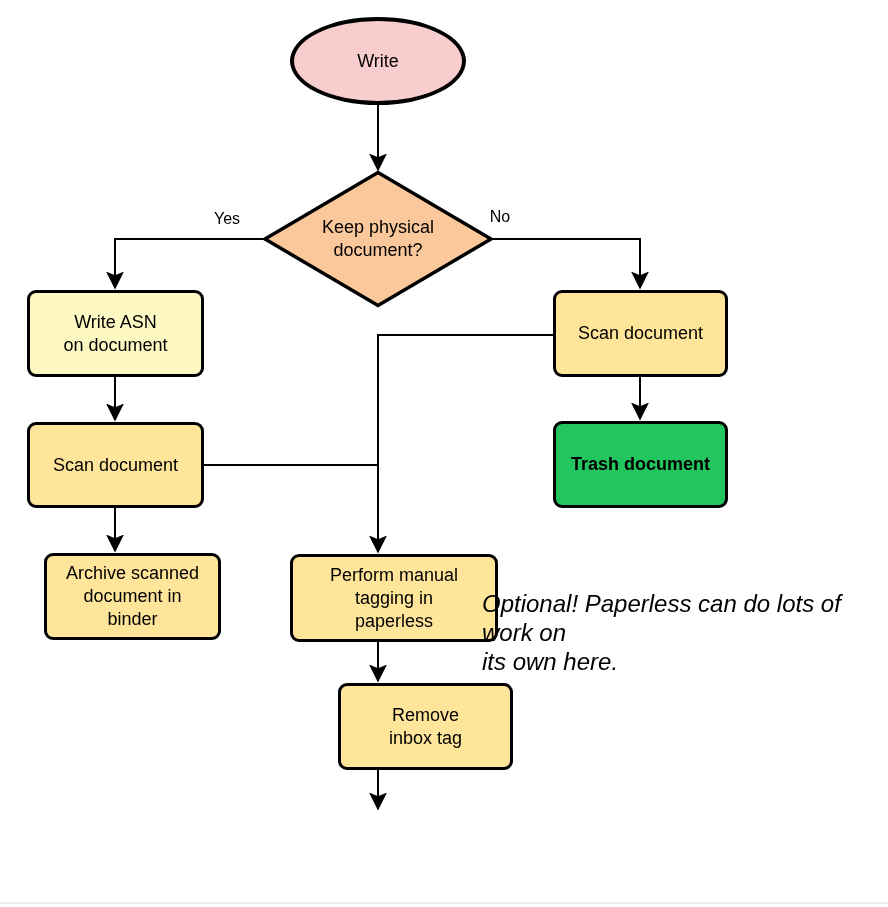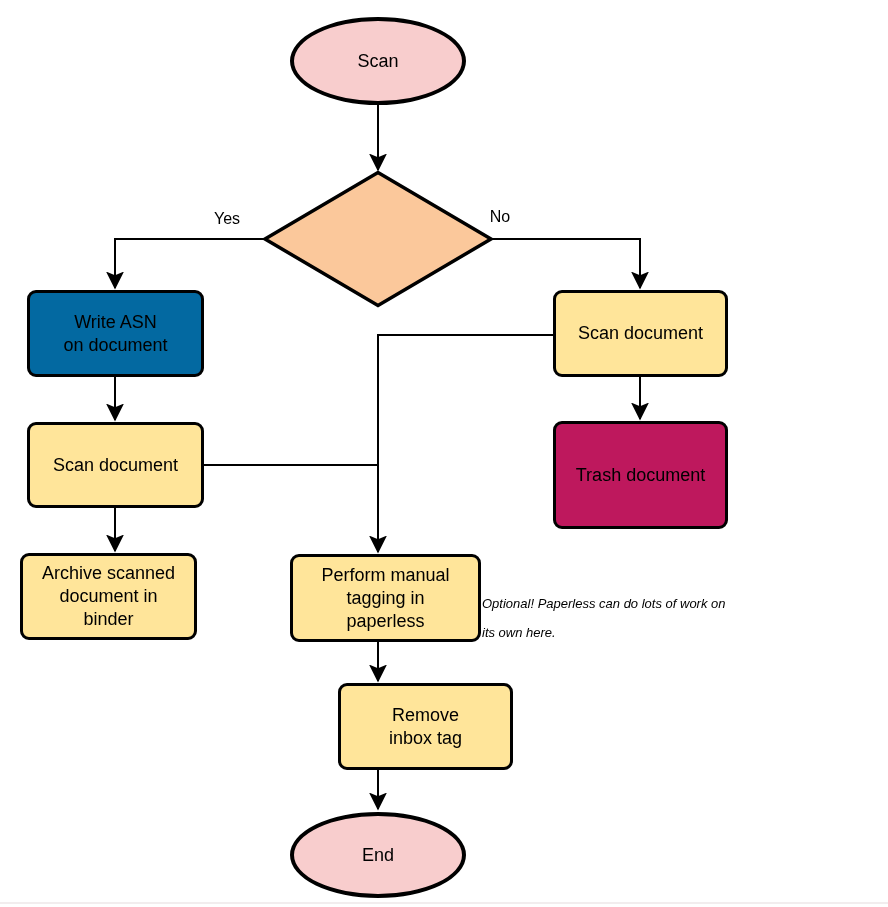"Scan" div.node { text: Scan -> Write }
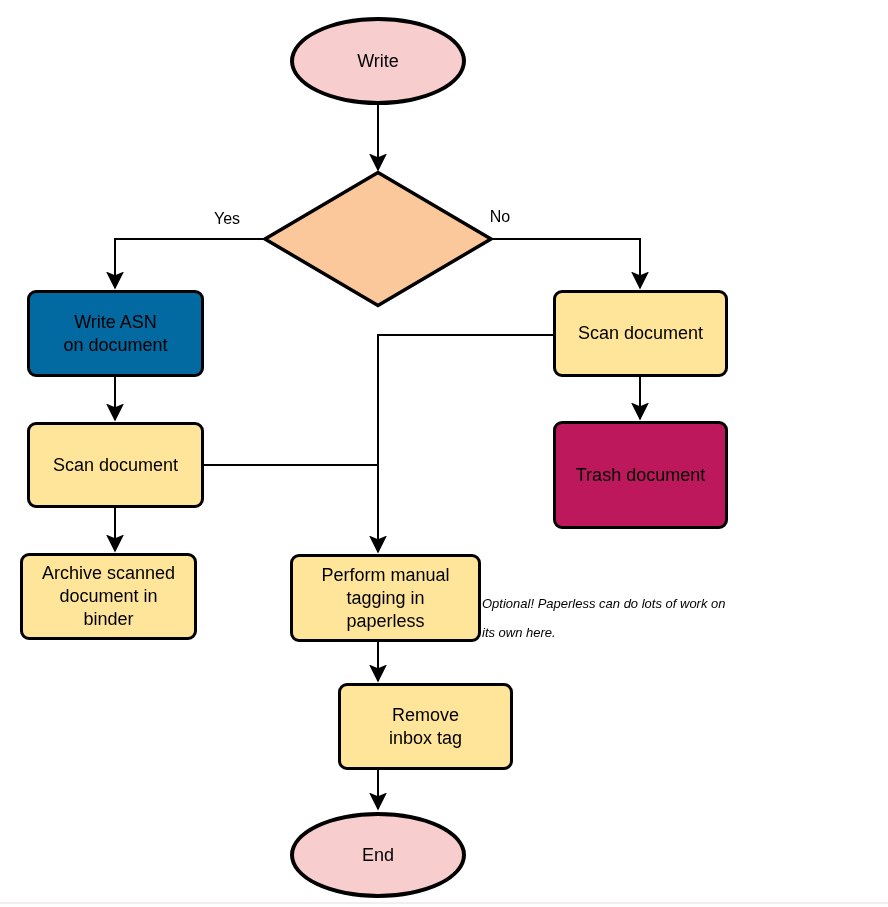"Keep physical" div.node { html: none -> <div>Keep physical document?</div> }
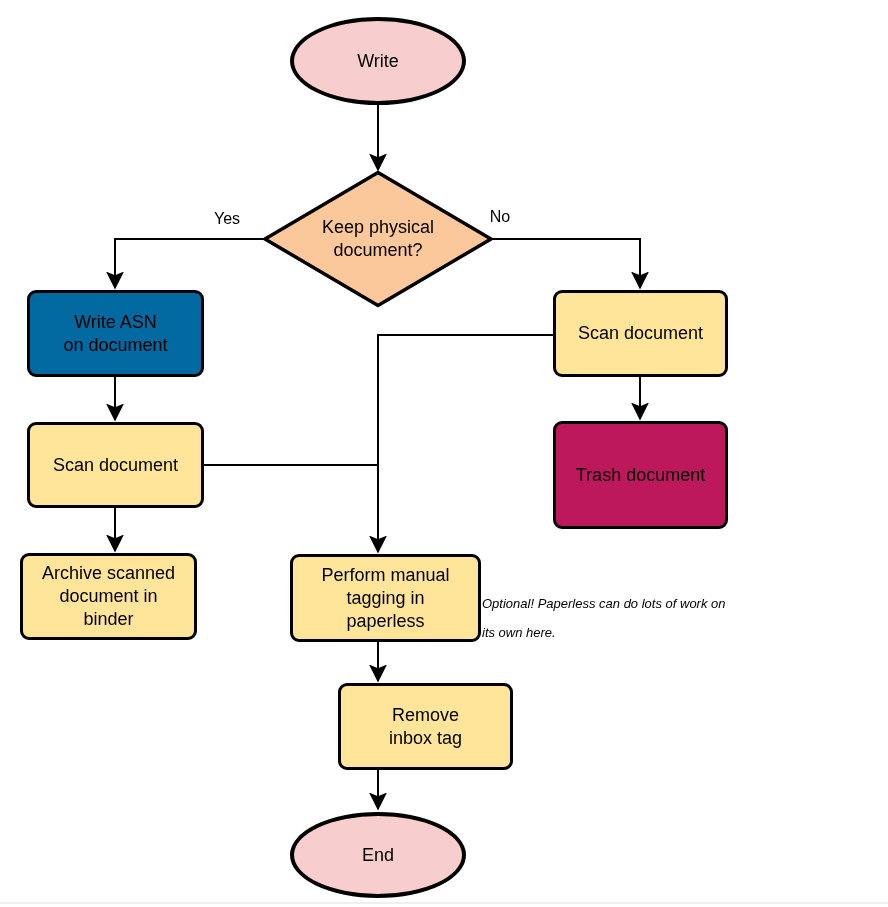"Write ASN" div.node { background-color: #0369a1 -> #fef9c3 }
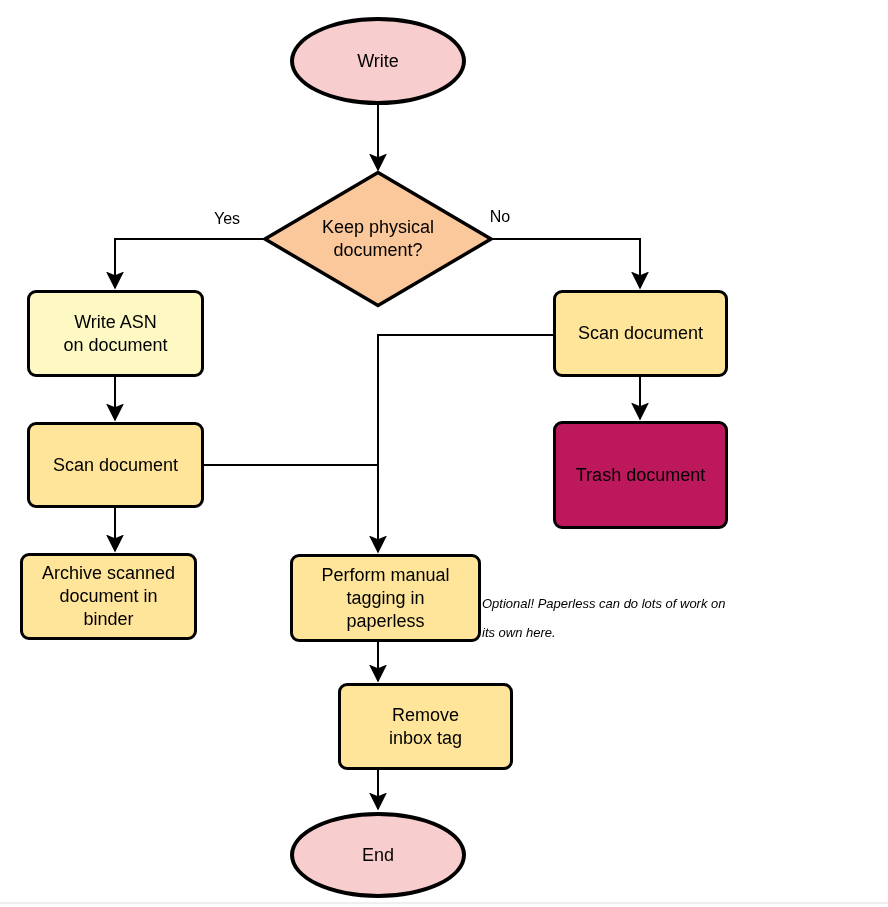"Trash document" div.node { background-color: #be185d -> #22c55e; font-weight: none -> bold; height: 108px -> 87px }
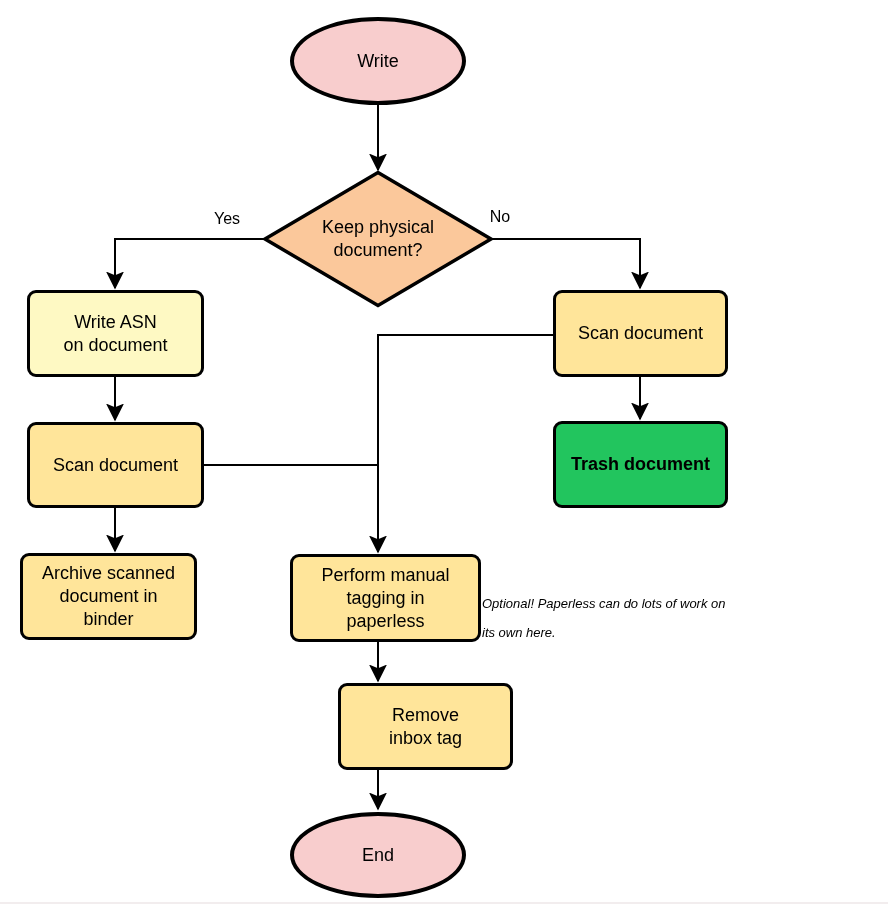"Archive scanned" div.node { left: 20px -> 44px }
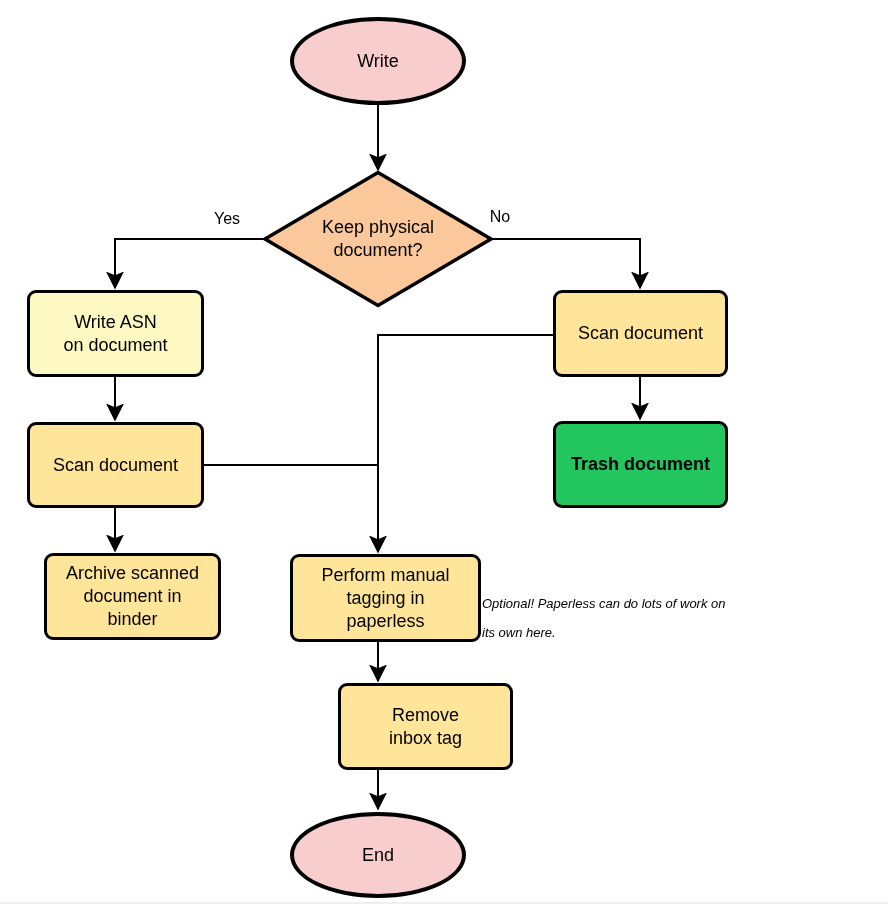"Perform manual" div.node { width: 191px -> 208px }
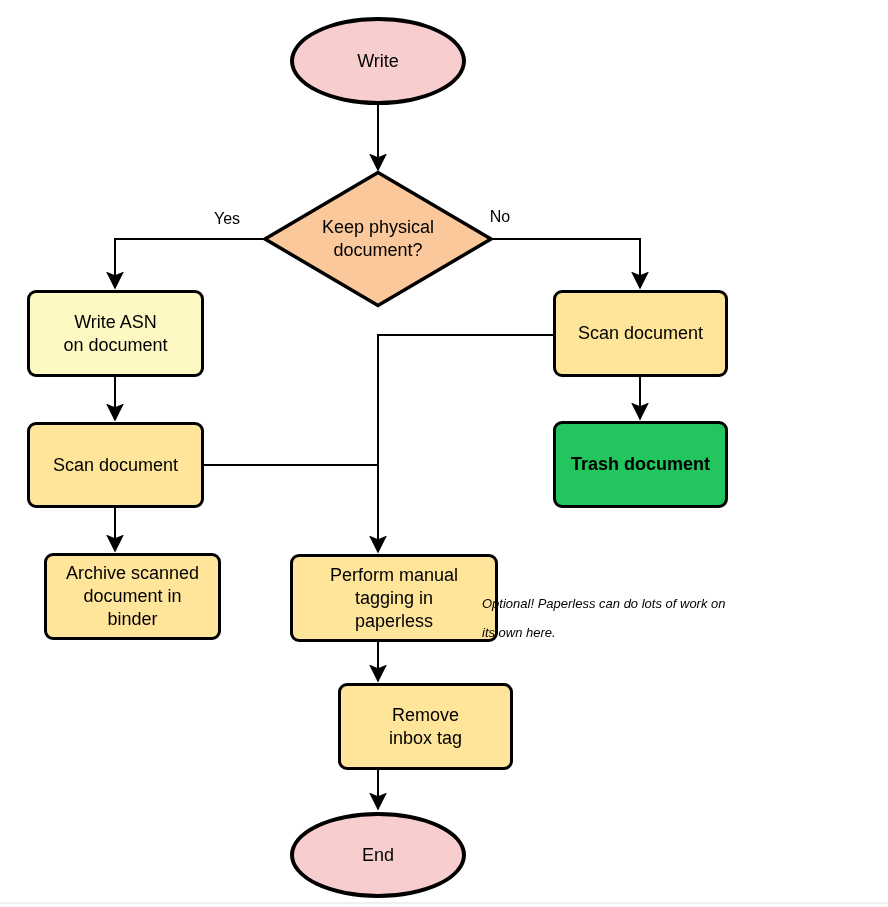"Optional! Paperless can do lots" .note { font-size: 13px -> 24px }
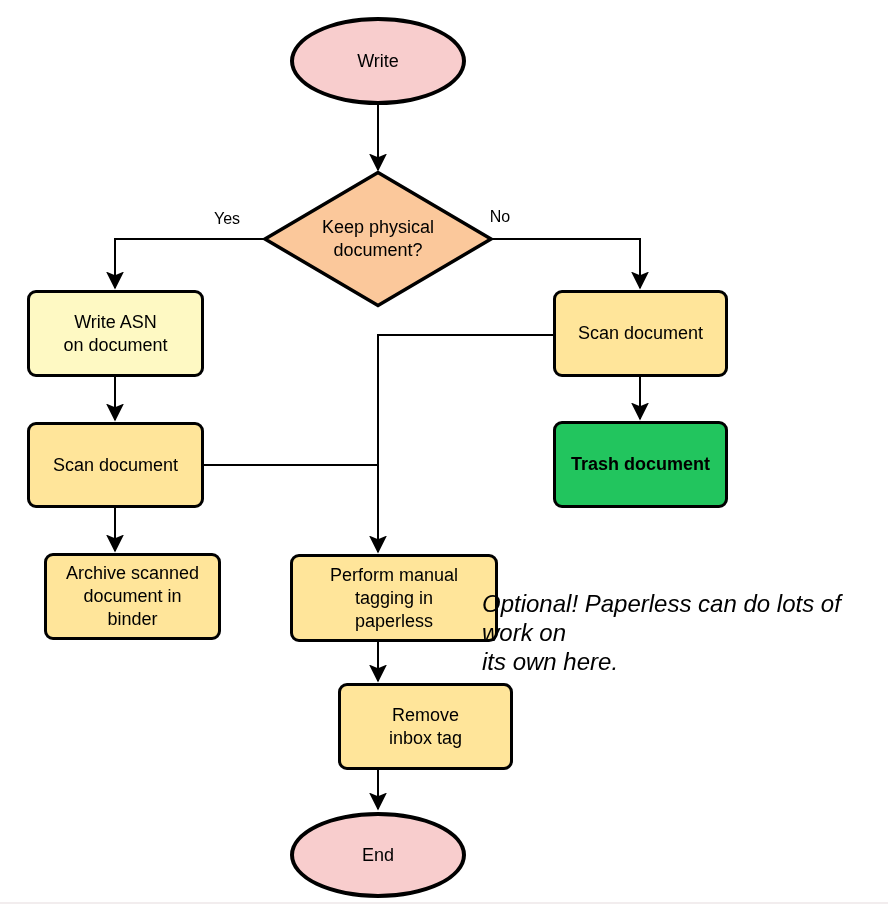"End" div.node { html: <div>End</div> -> none }
